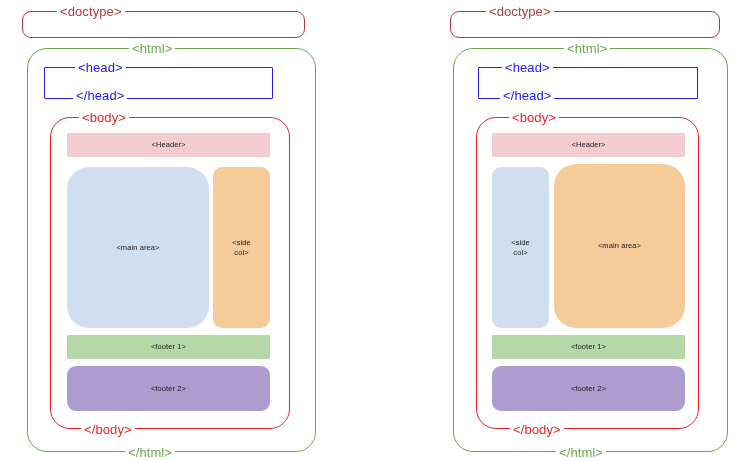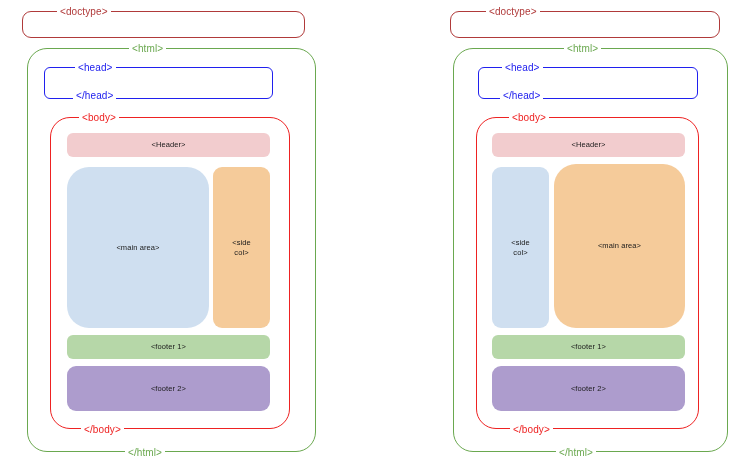"<doctype>" .tag-label { font-size: 10px -> 13px }
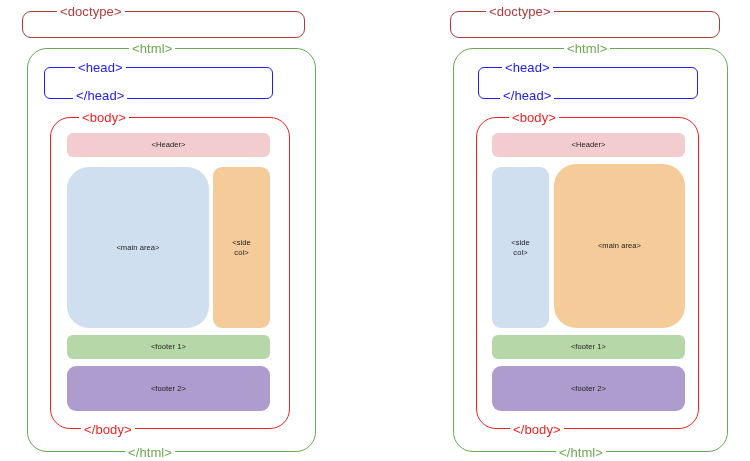"<Header>" .rounded-sm { border-radius: 6px -> 1px }
